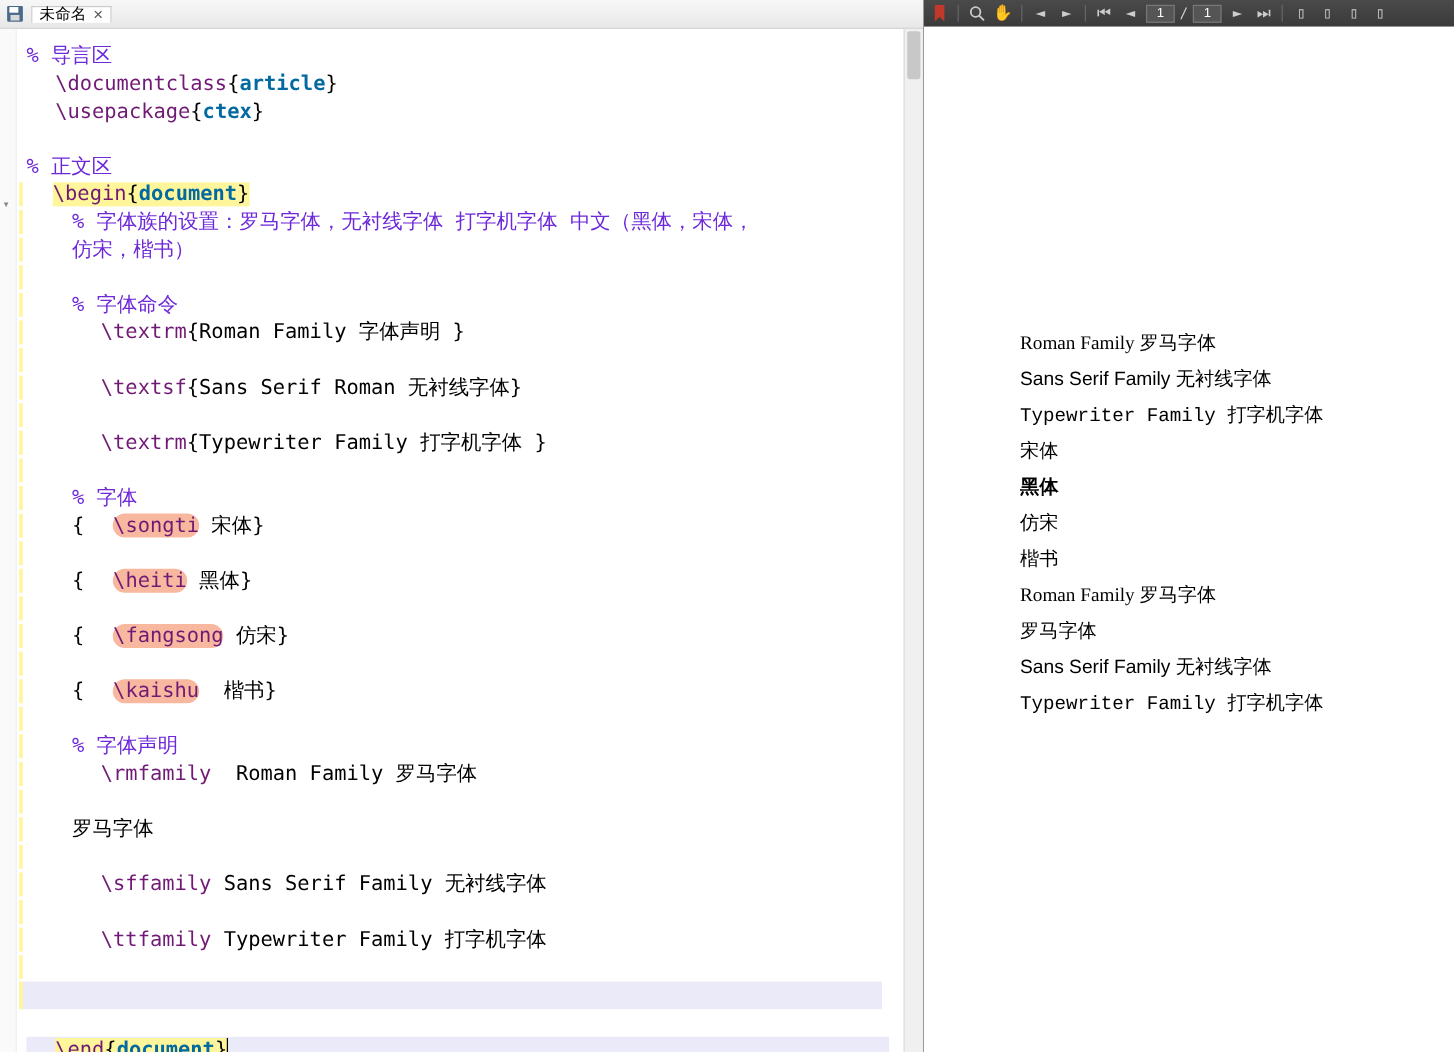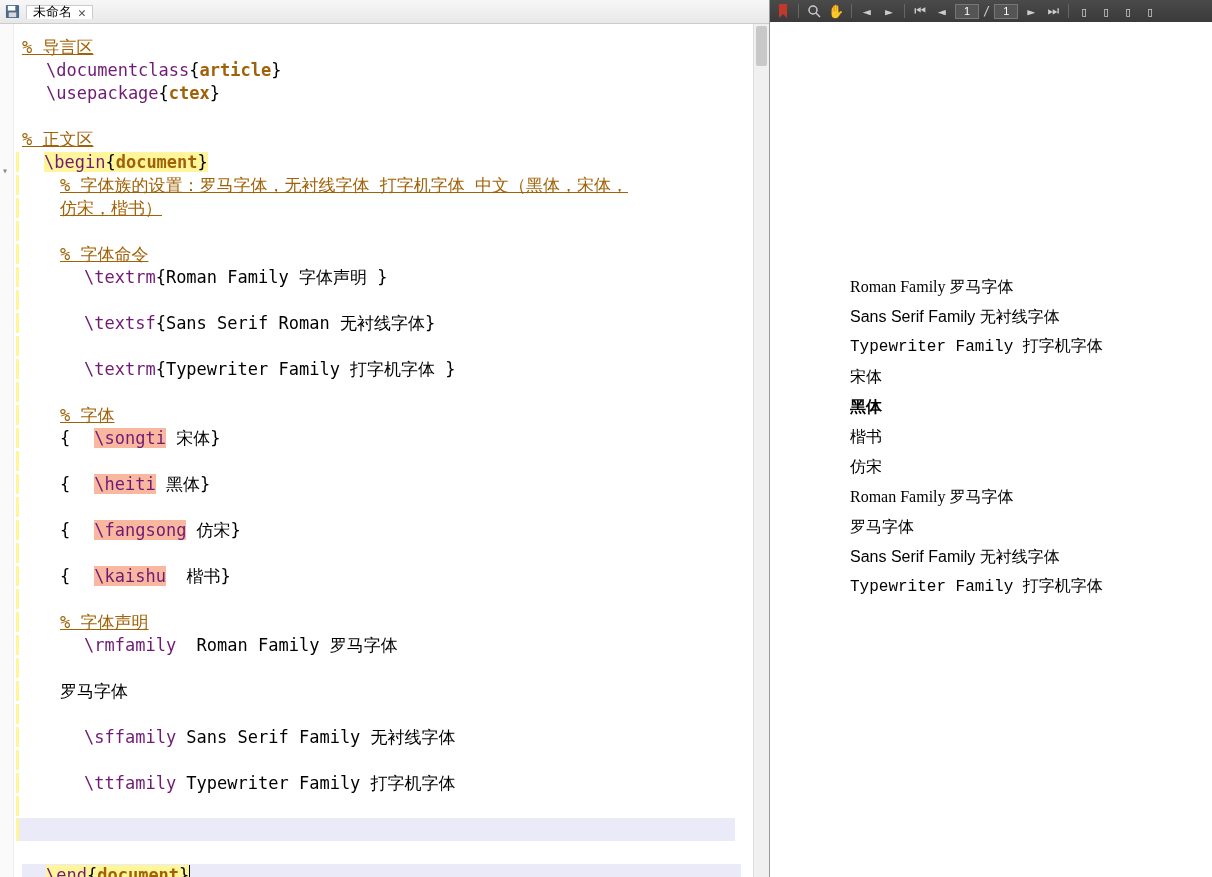"% 导言区" .cmt { color: #a16207 -> #6d28d9; text-decoration: underline -> none }
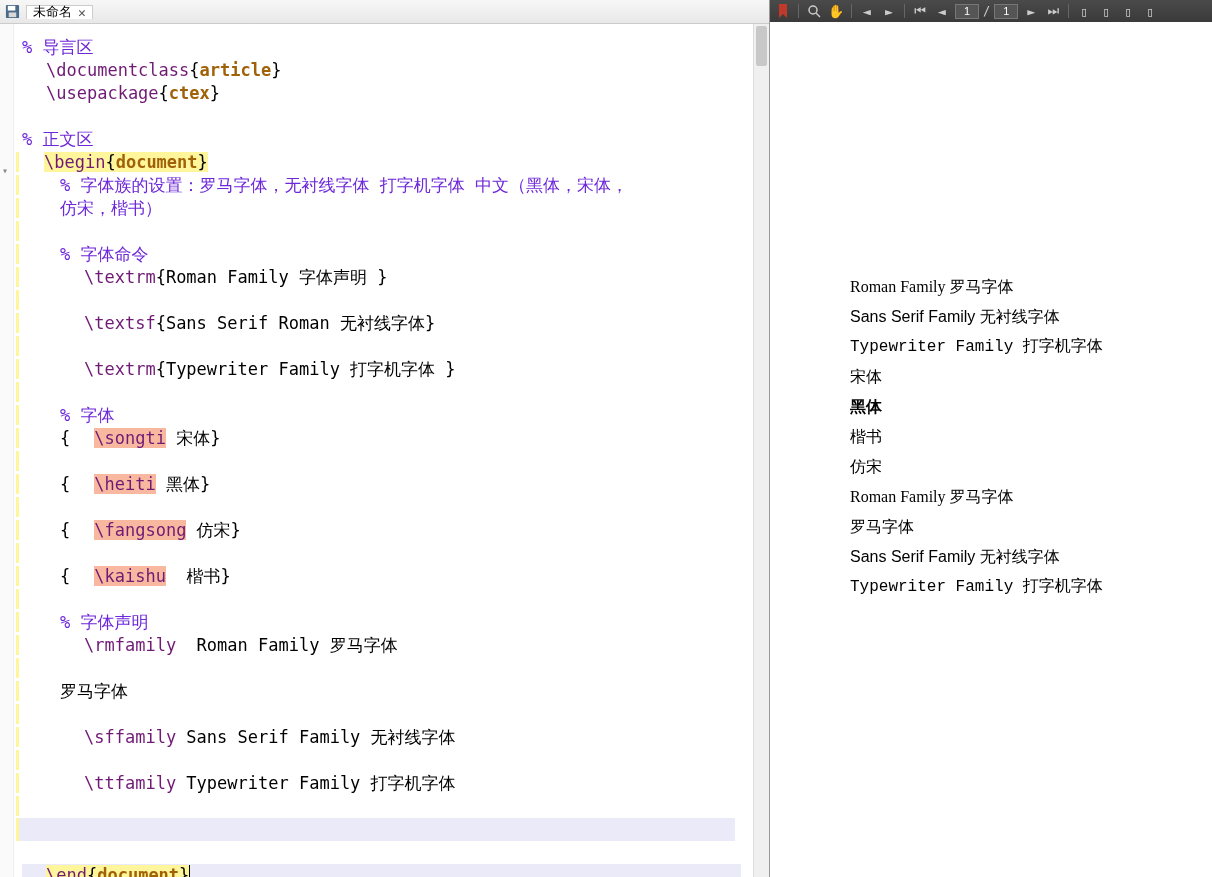"article" .arg { color: #a16207 -> #0369a1 }
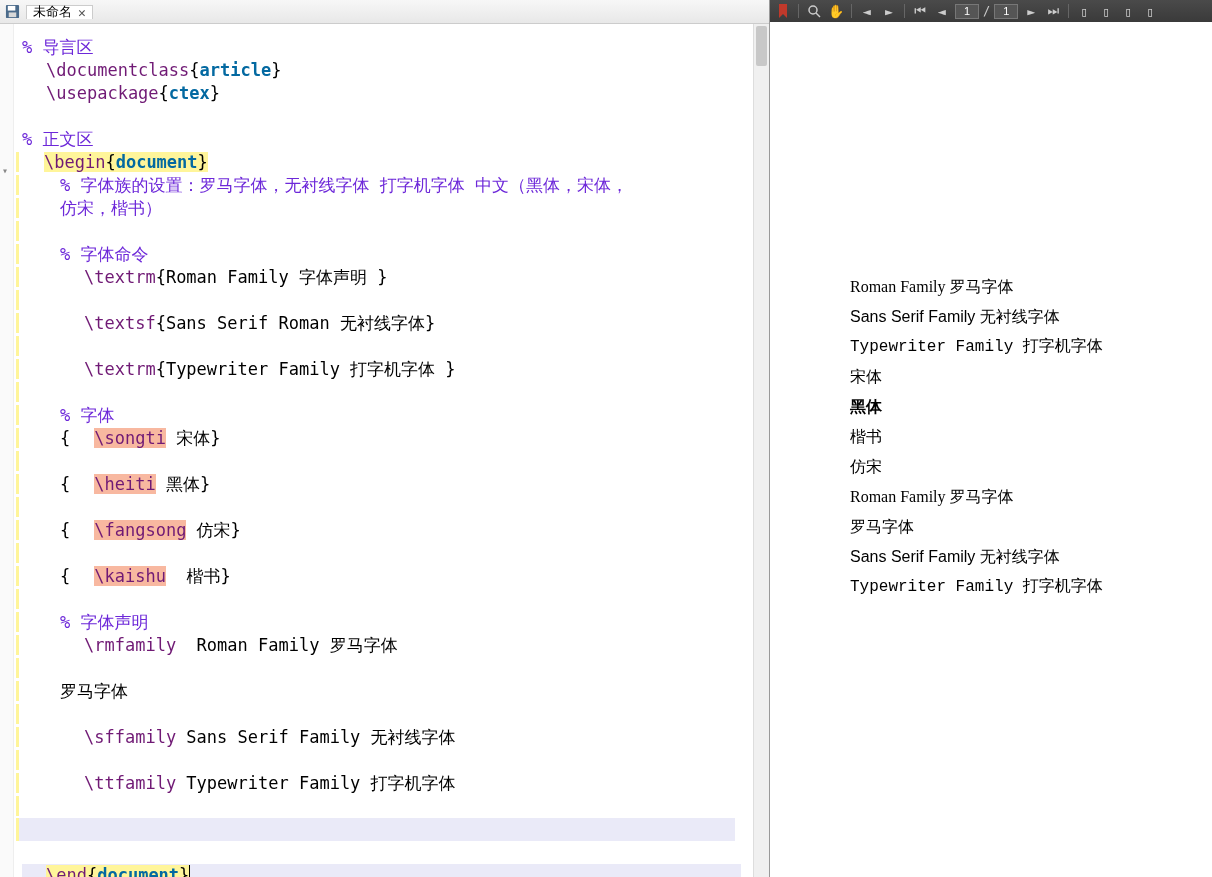"\songti" .hl-pink { border-radius: none -> 10px }
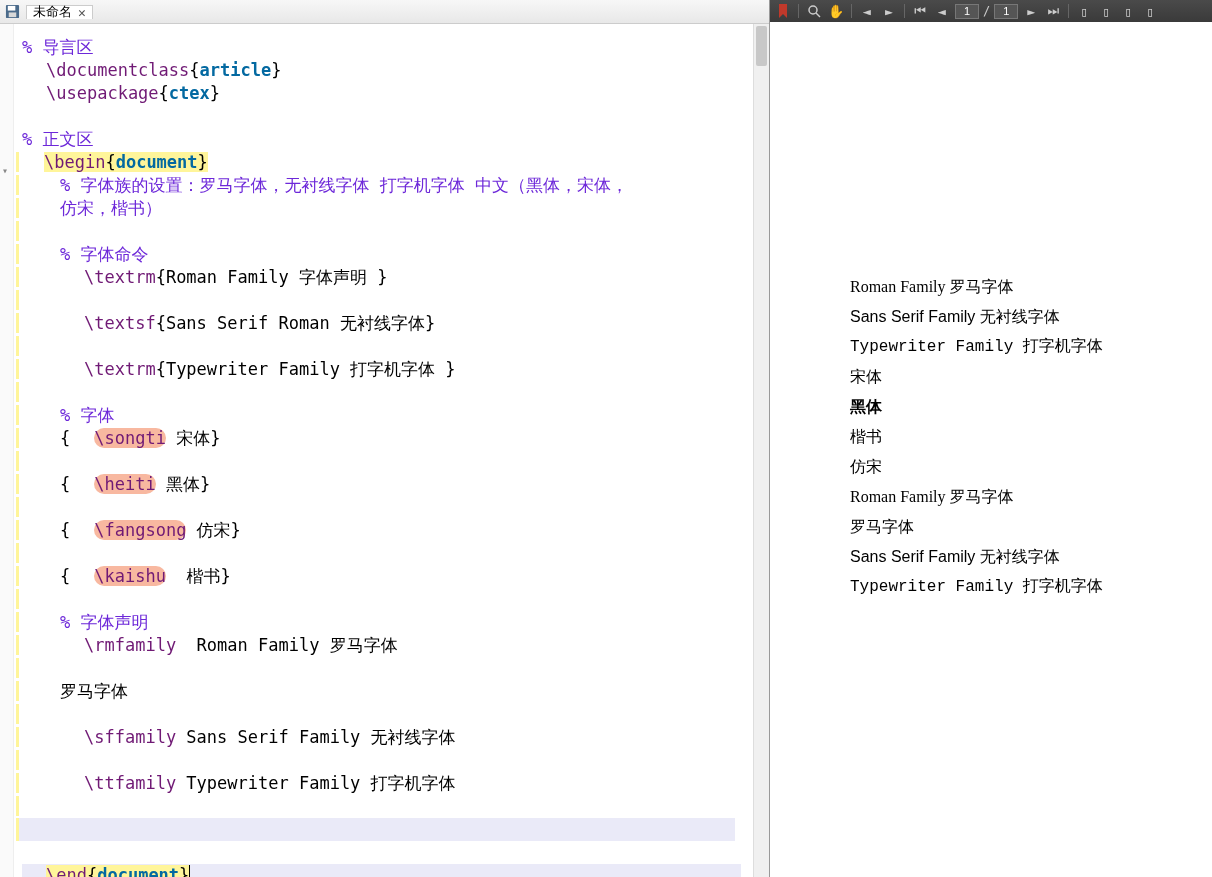"楷书" div.pdf-line { order: before "仿宋" -> after "仿宋" }
